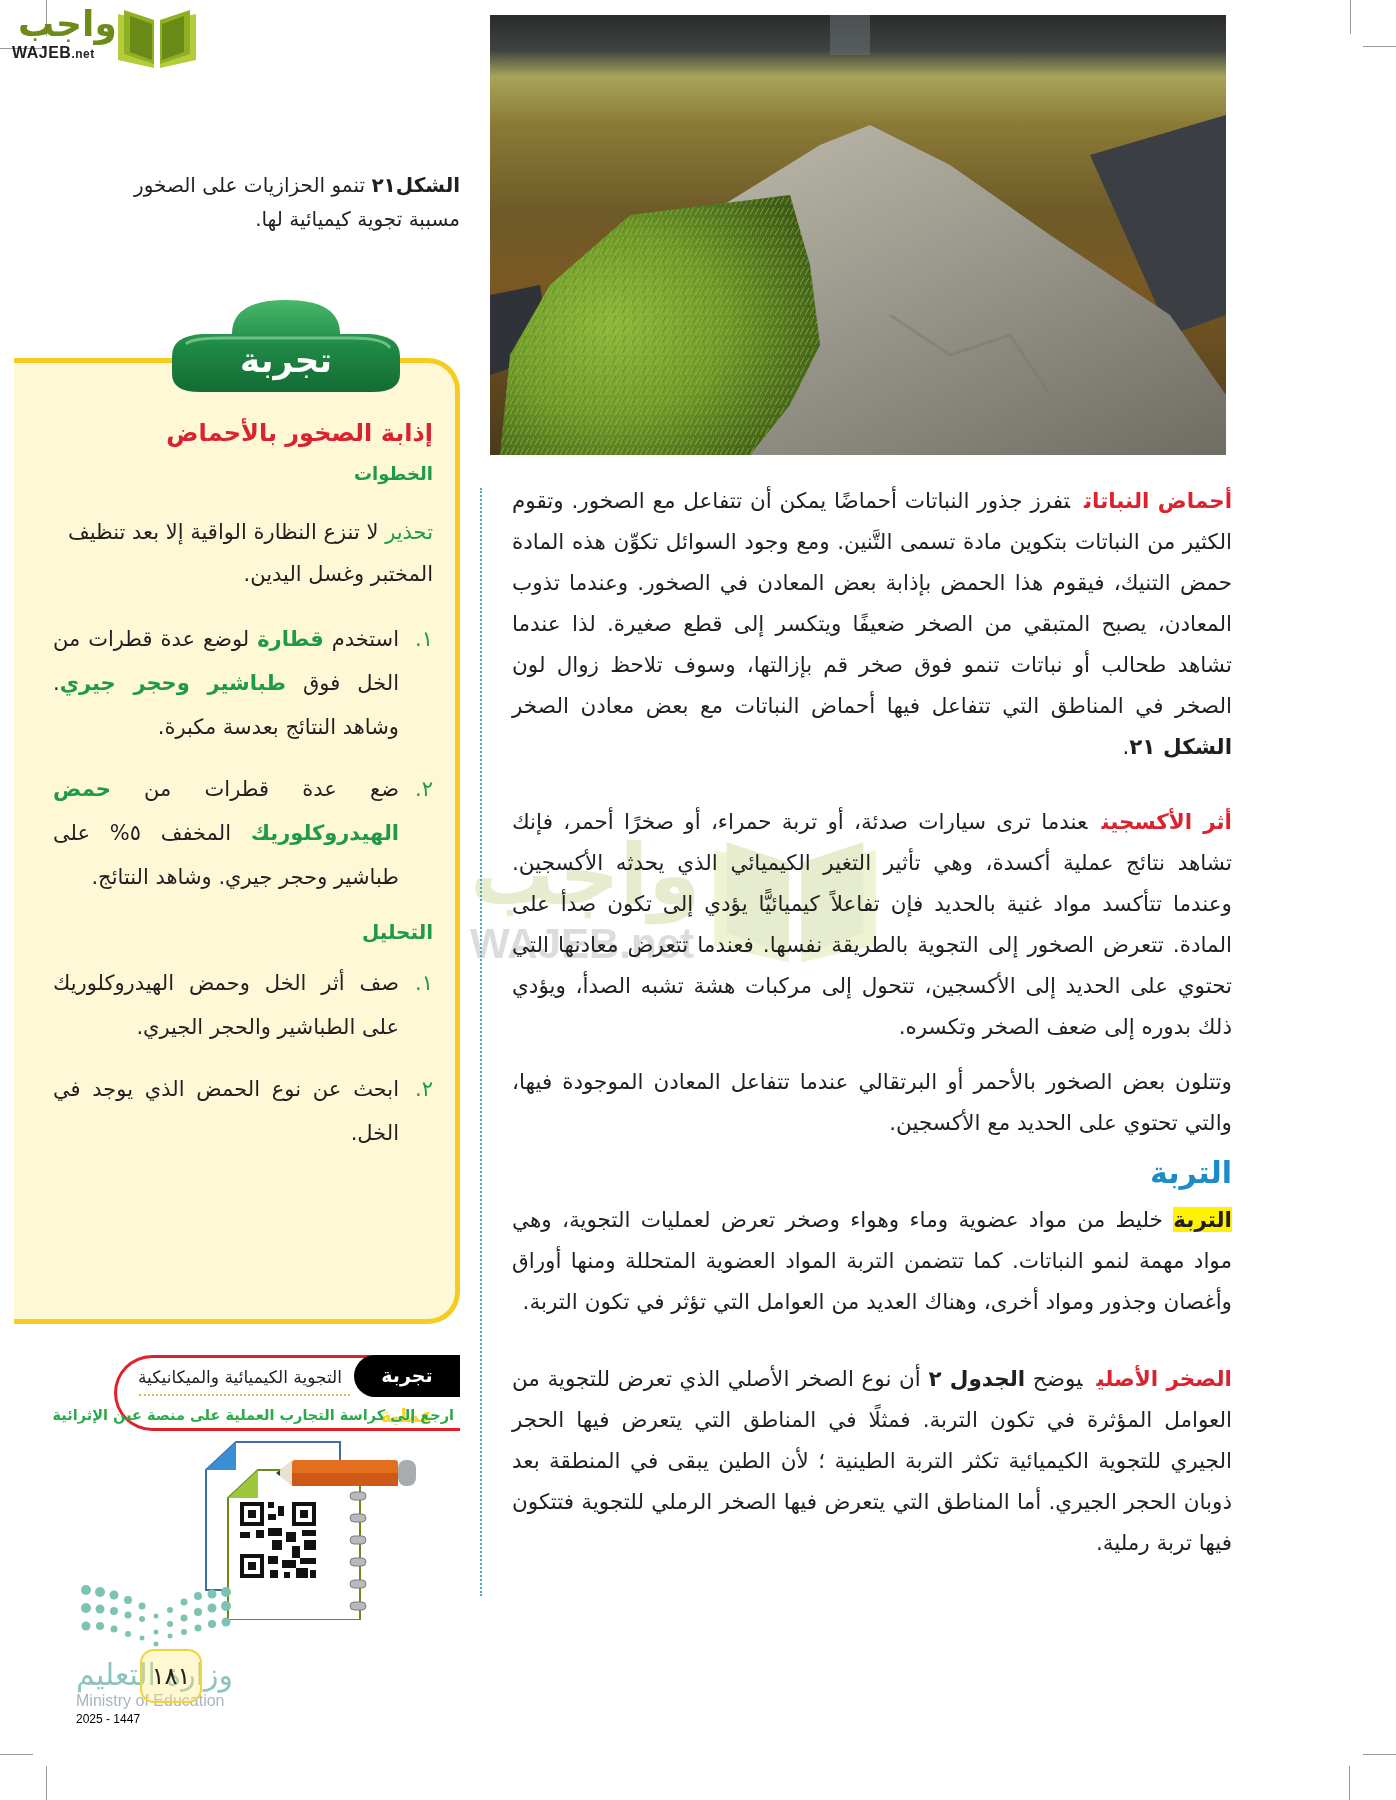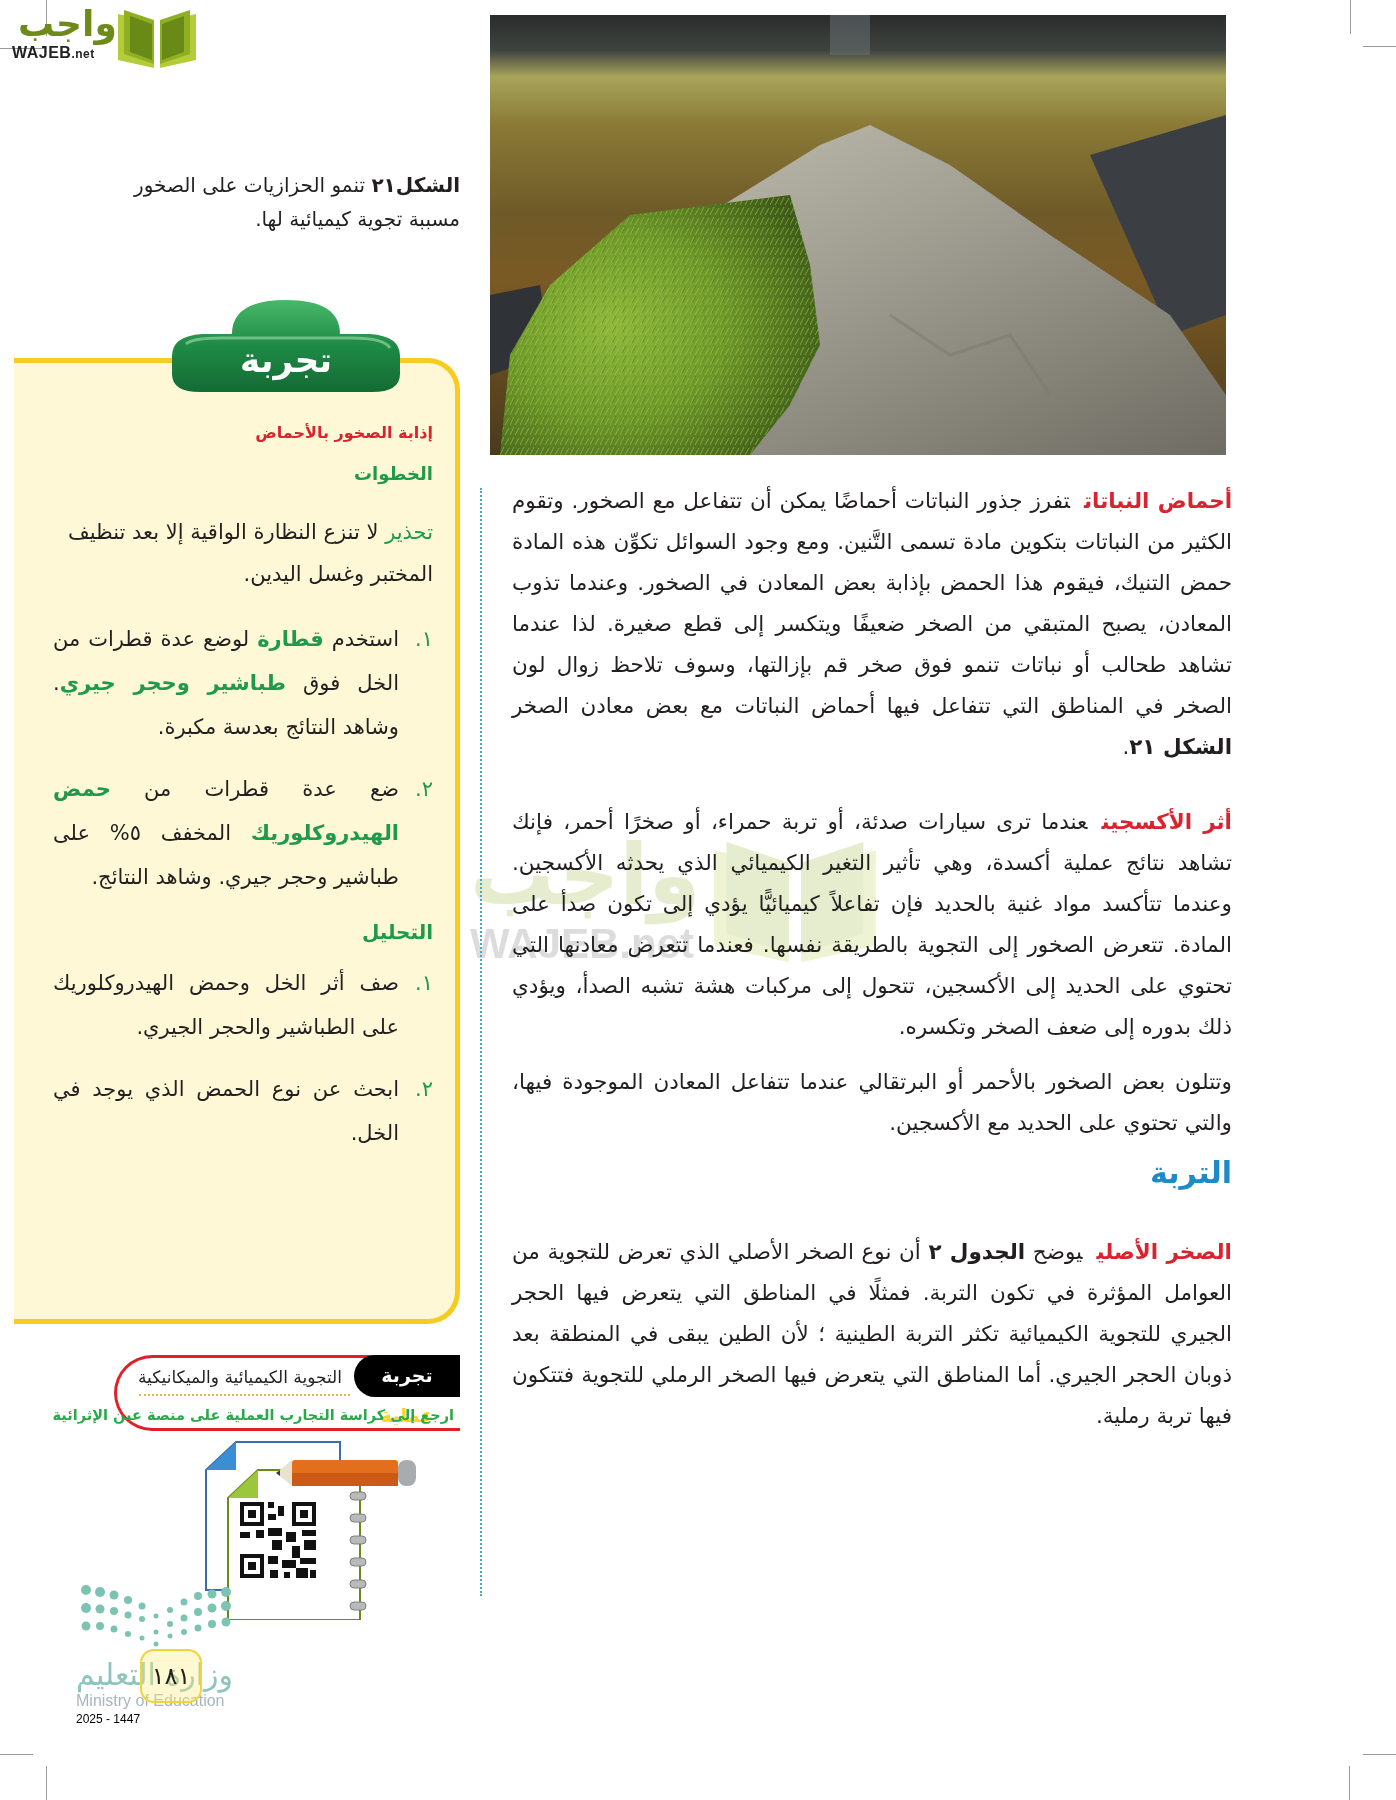"إذابة الصخور بالأحماض" .exp-title { font-size: 16px -> 24px }
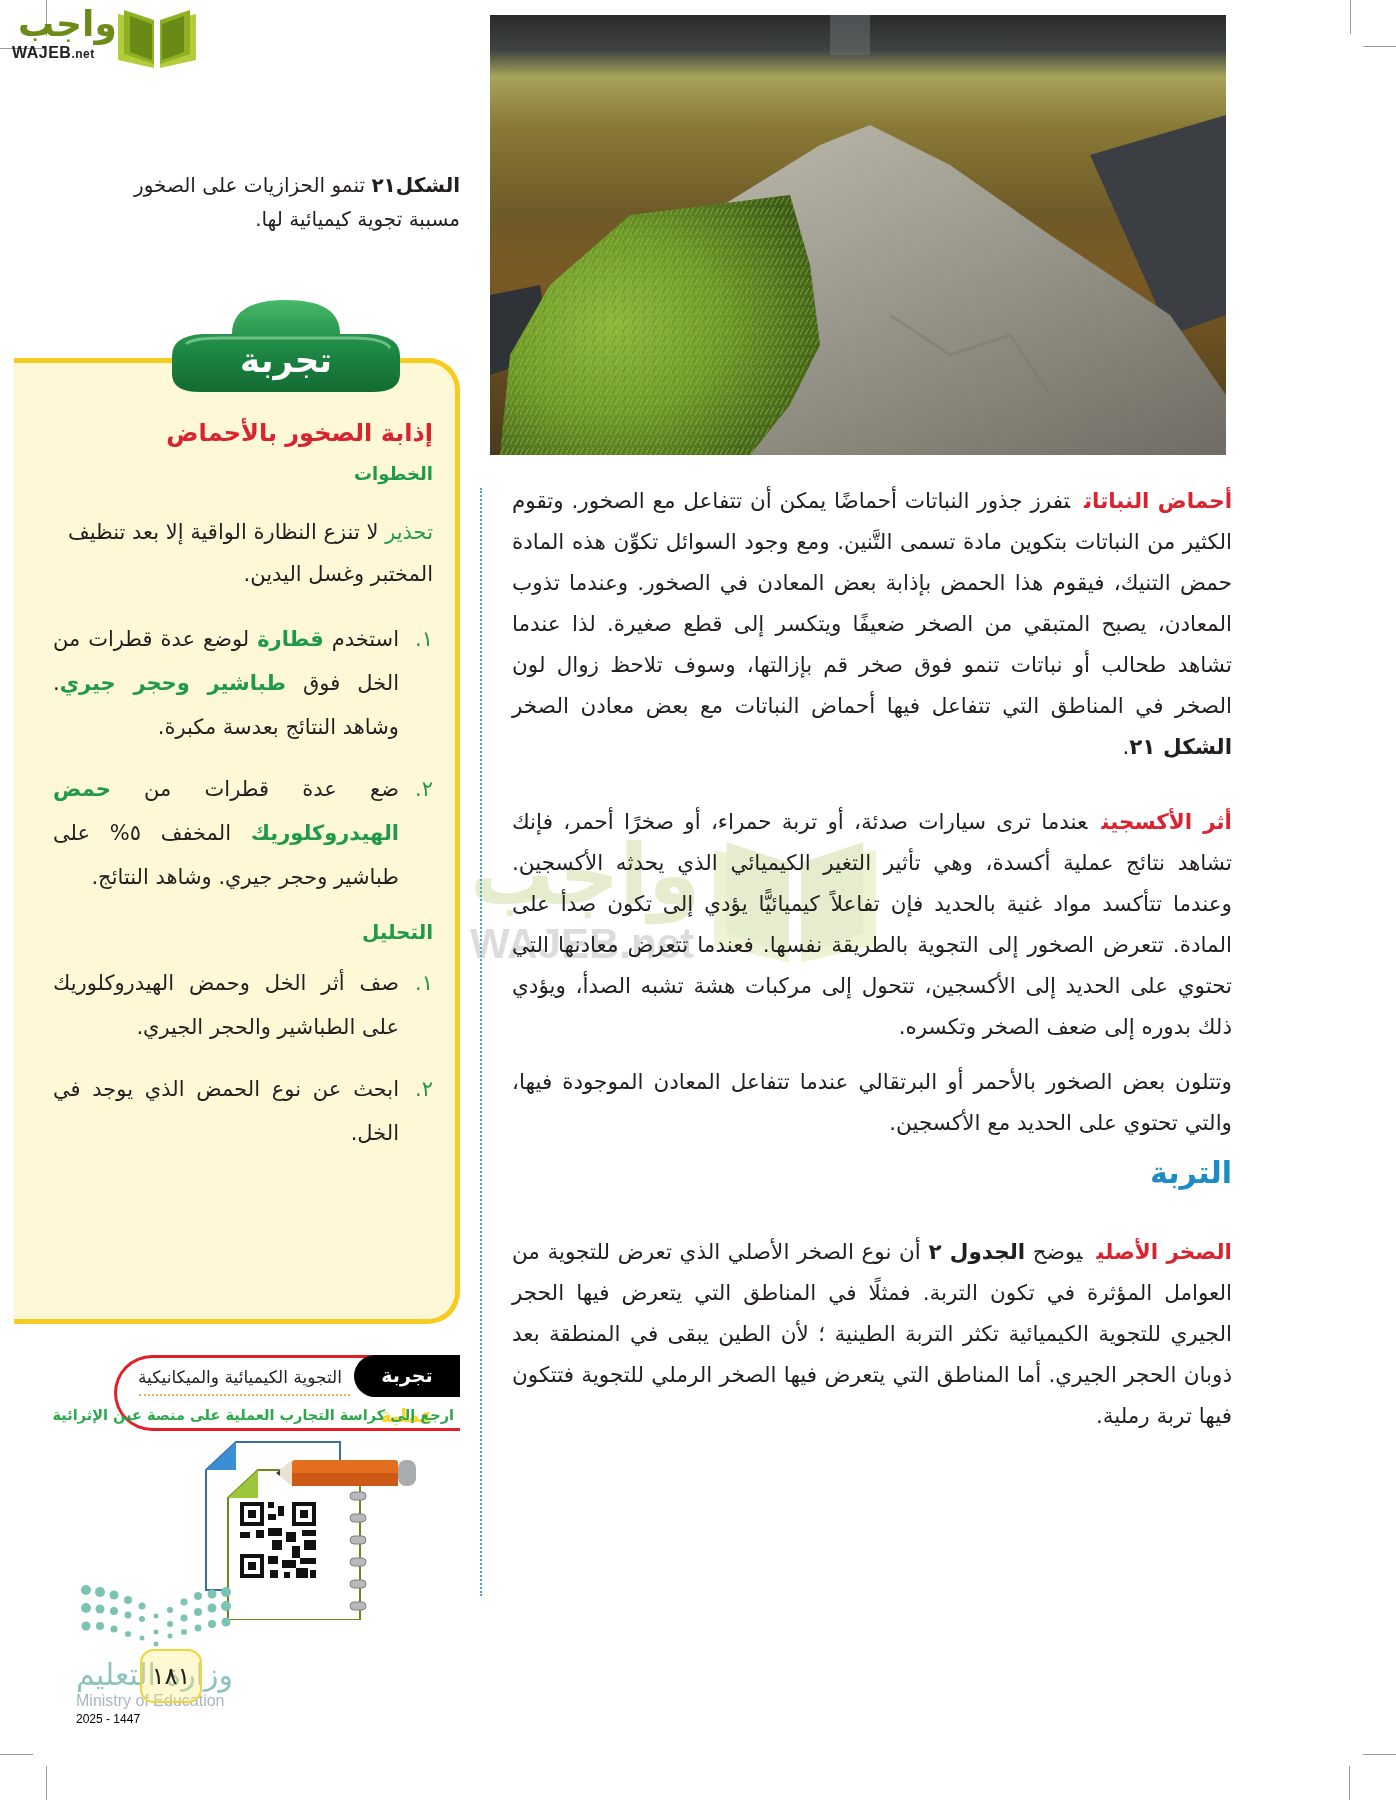"التربة خليط من مواد عضوية" p.para { html: none -> <p> <span>التربة</span> <span>خليط من مواد عضوية وماء وهواء وصخر تعرض لعمليات التجوية، وهي مواد مهمة لنمو النباتات. كما تتضمن التربة المواد العضوية المتحللة ومنها أوراق وأغصان وجذور ومواد أخرى، وهناك العديد من العوامل التي تؤثر في تكون التربة.</span> </p> }
